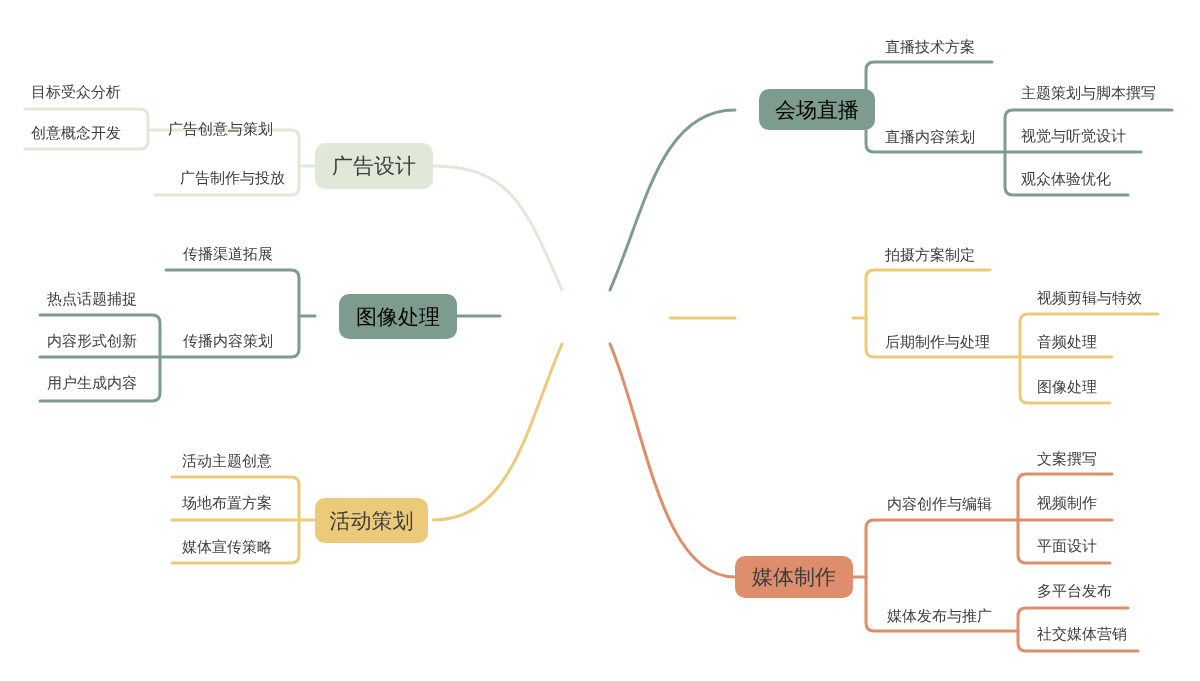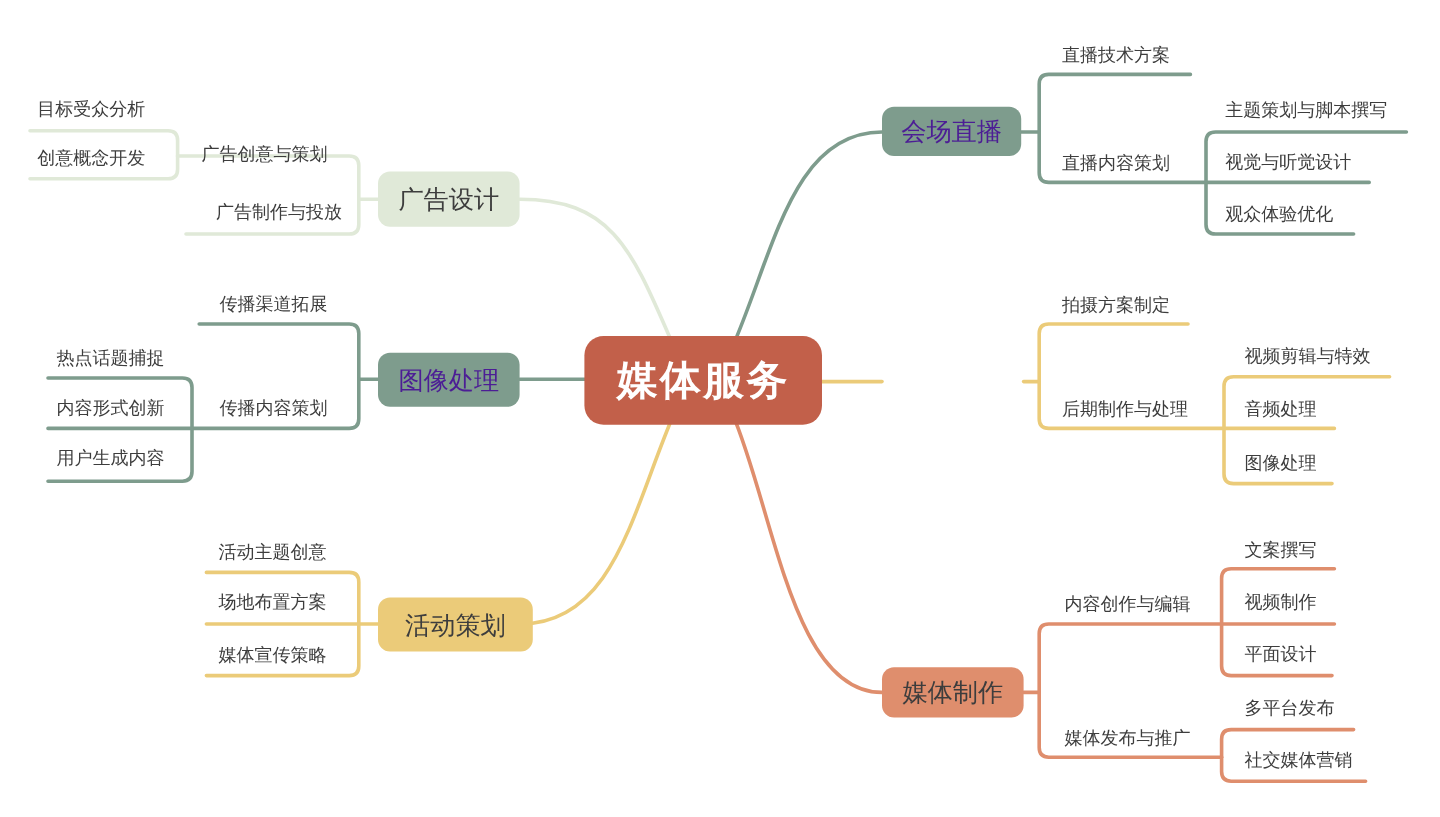"会场直播" .bg-sage { color: #4c1d95 -> #000000; margin-left: none -> 24px }
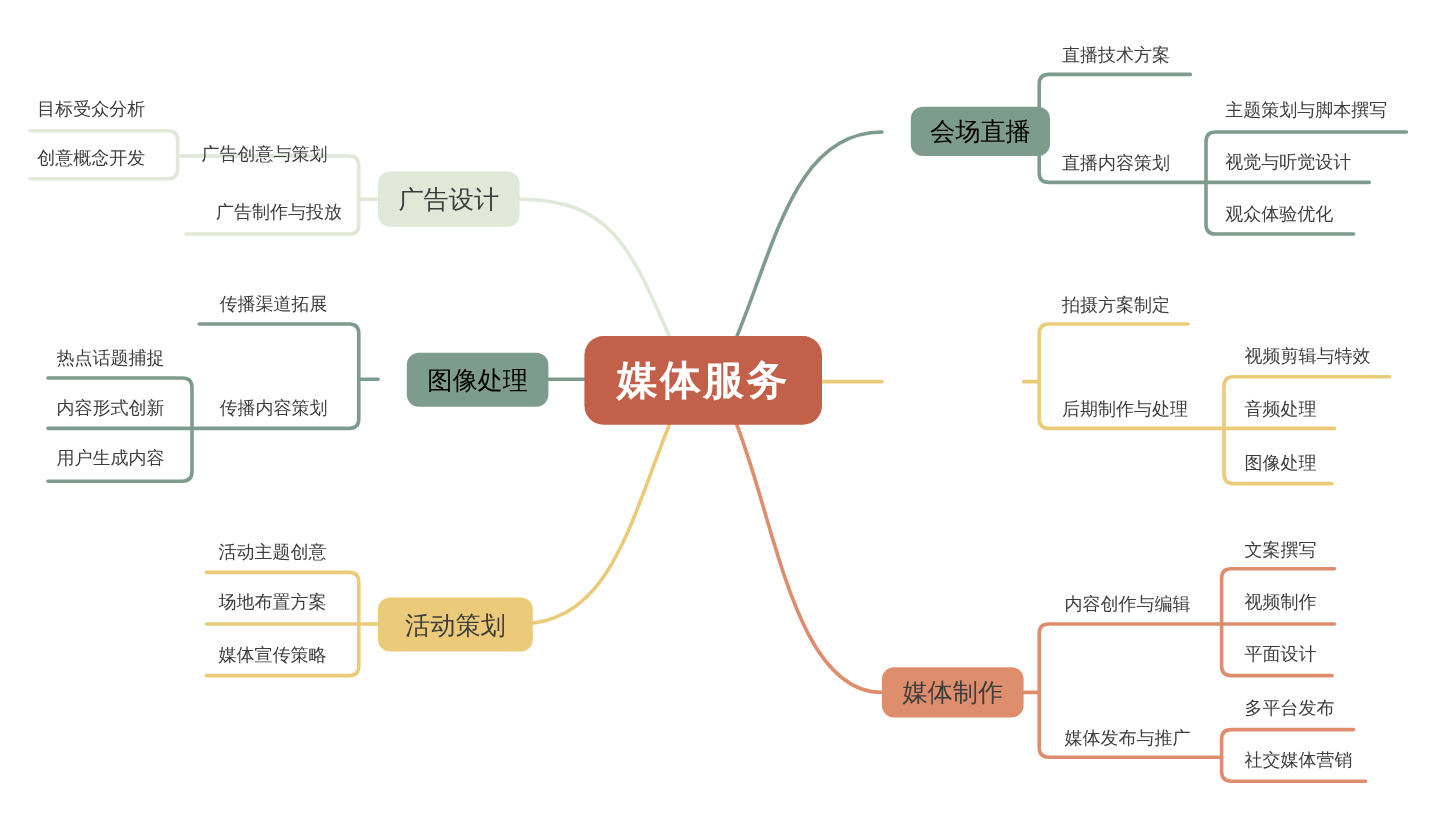"媒体服务" div.node { html: <div>媒体服务</div> -> none }
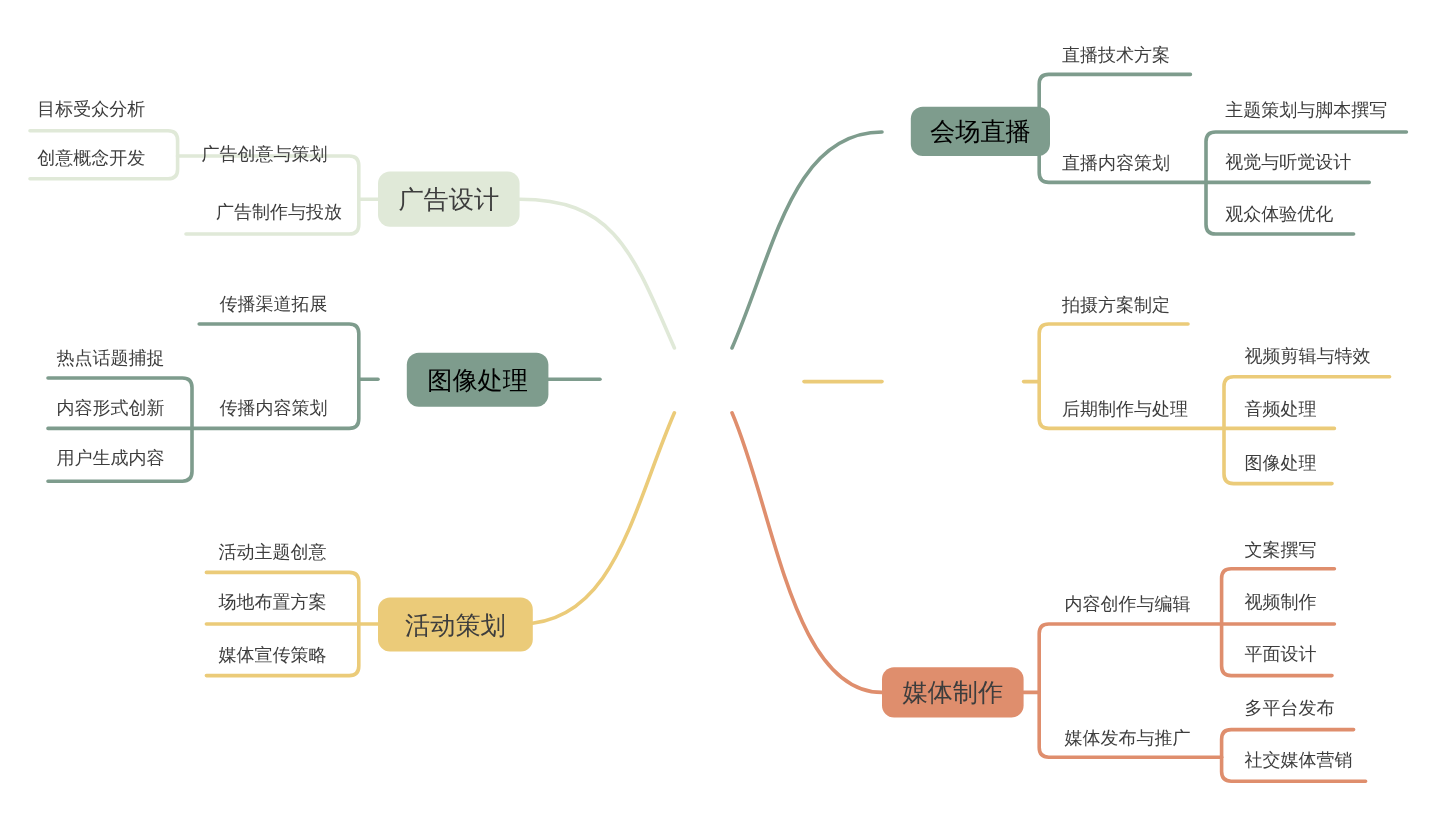"活动策划" div.node { width: 129px -> 113px }
